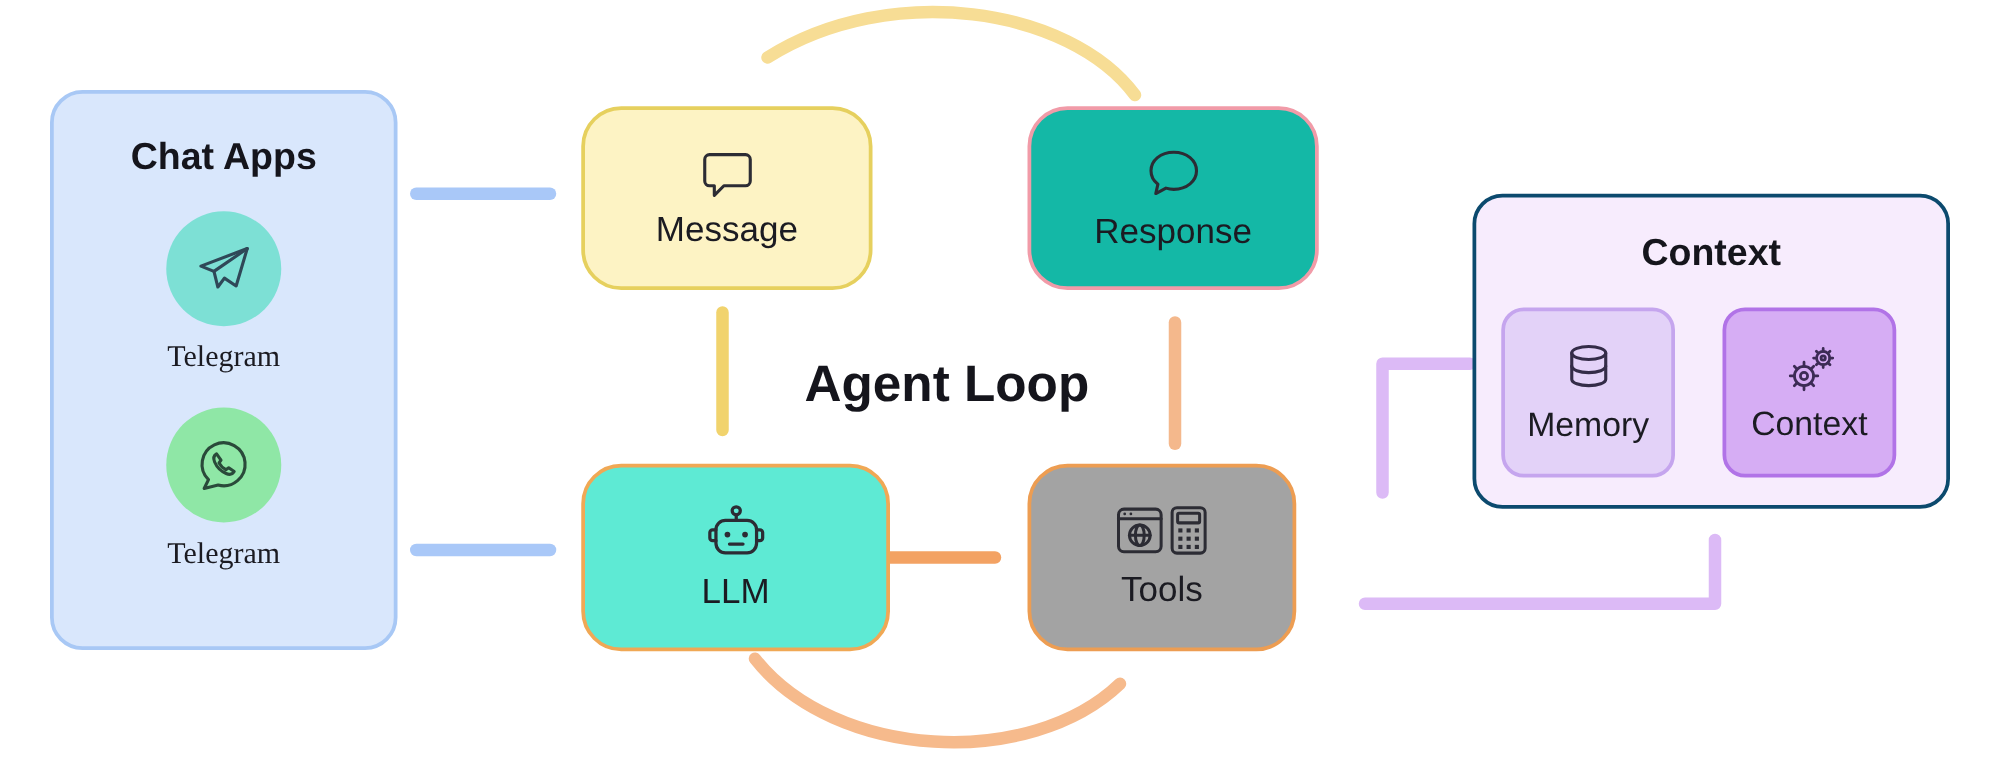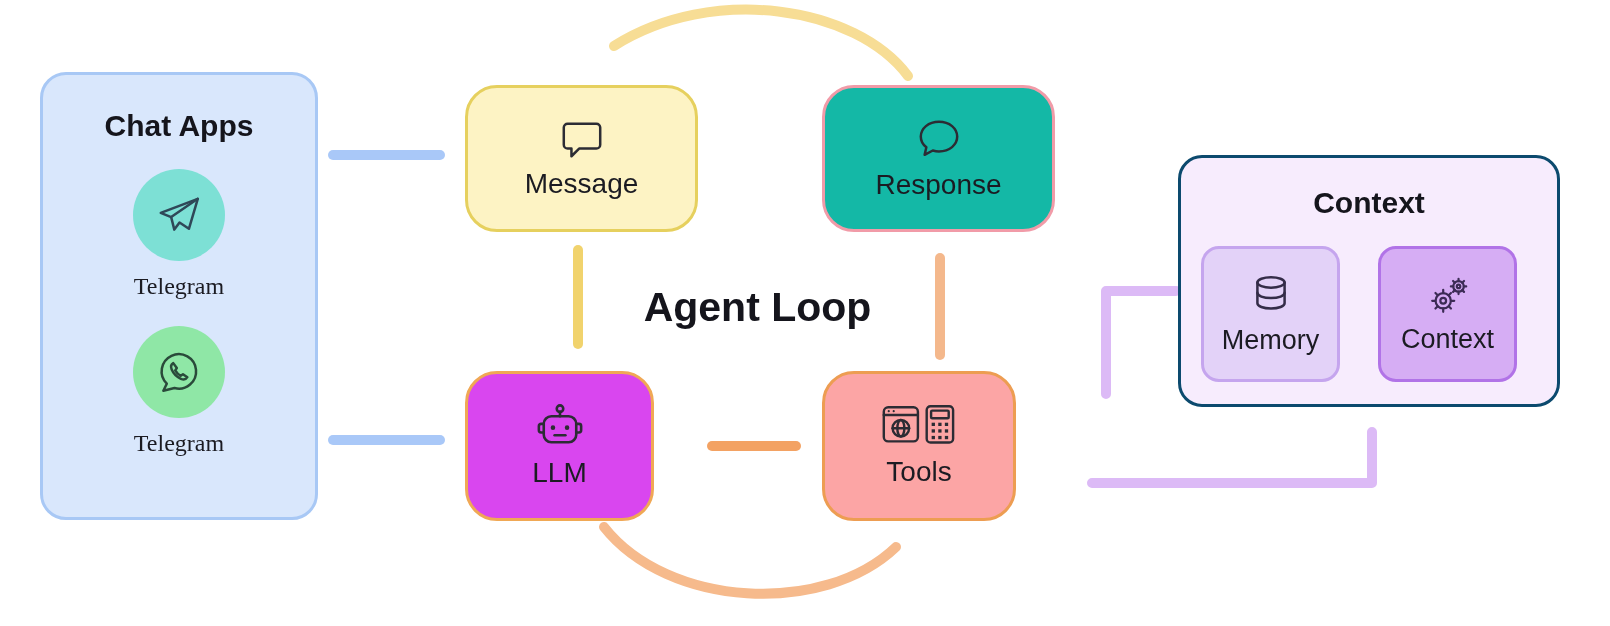"LLM" .node-llm { background: #d946ef -> #5eead4; width: 189px -> 247px }
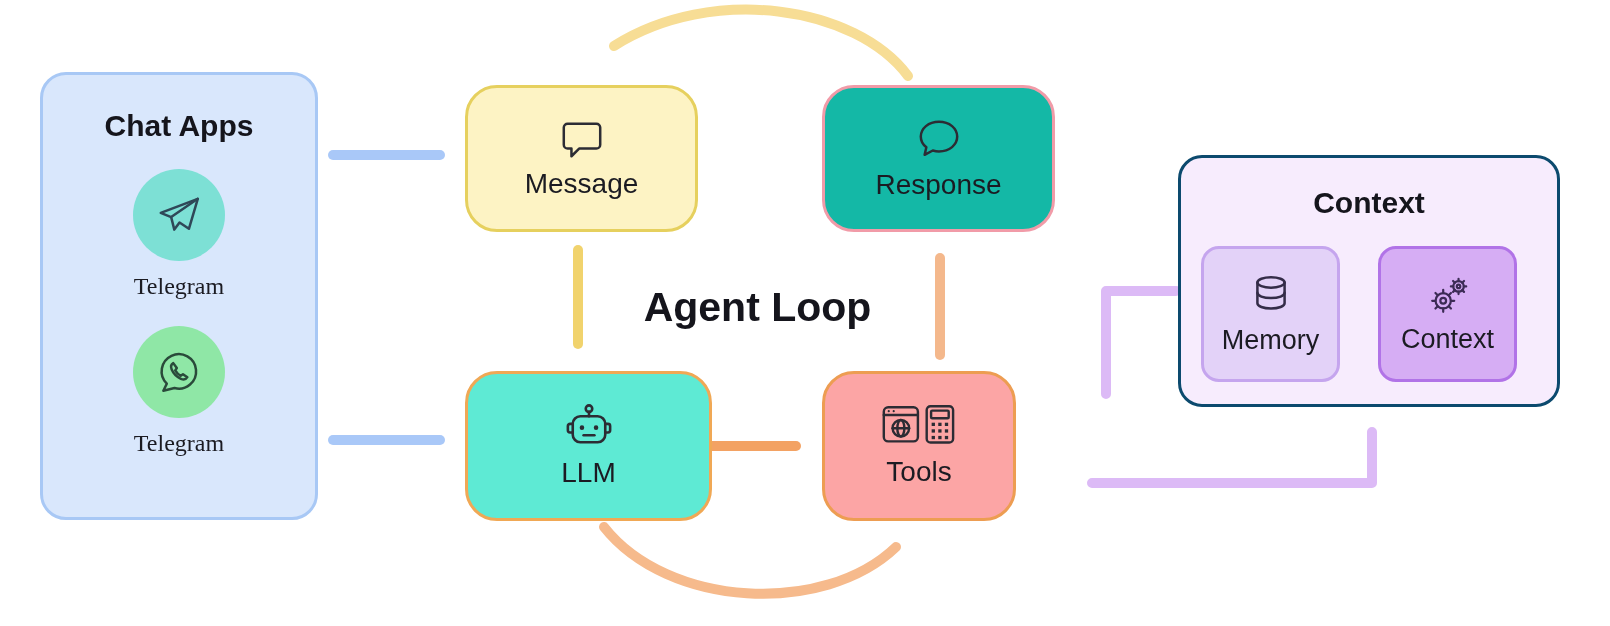"Tools" .node-tools { background: #fca5a5 -> #a3a3a3; width: 194px -> 215px }
